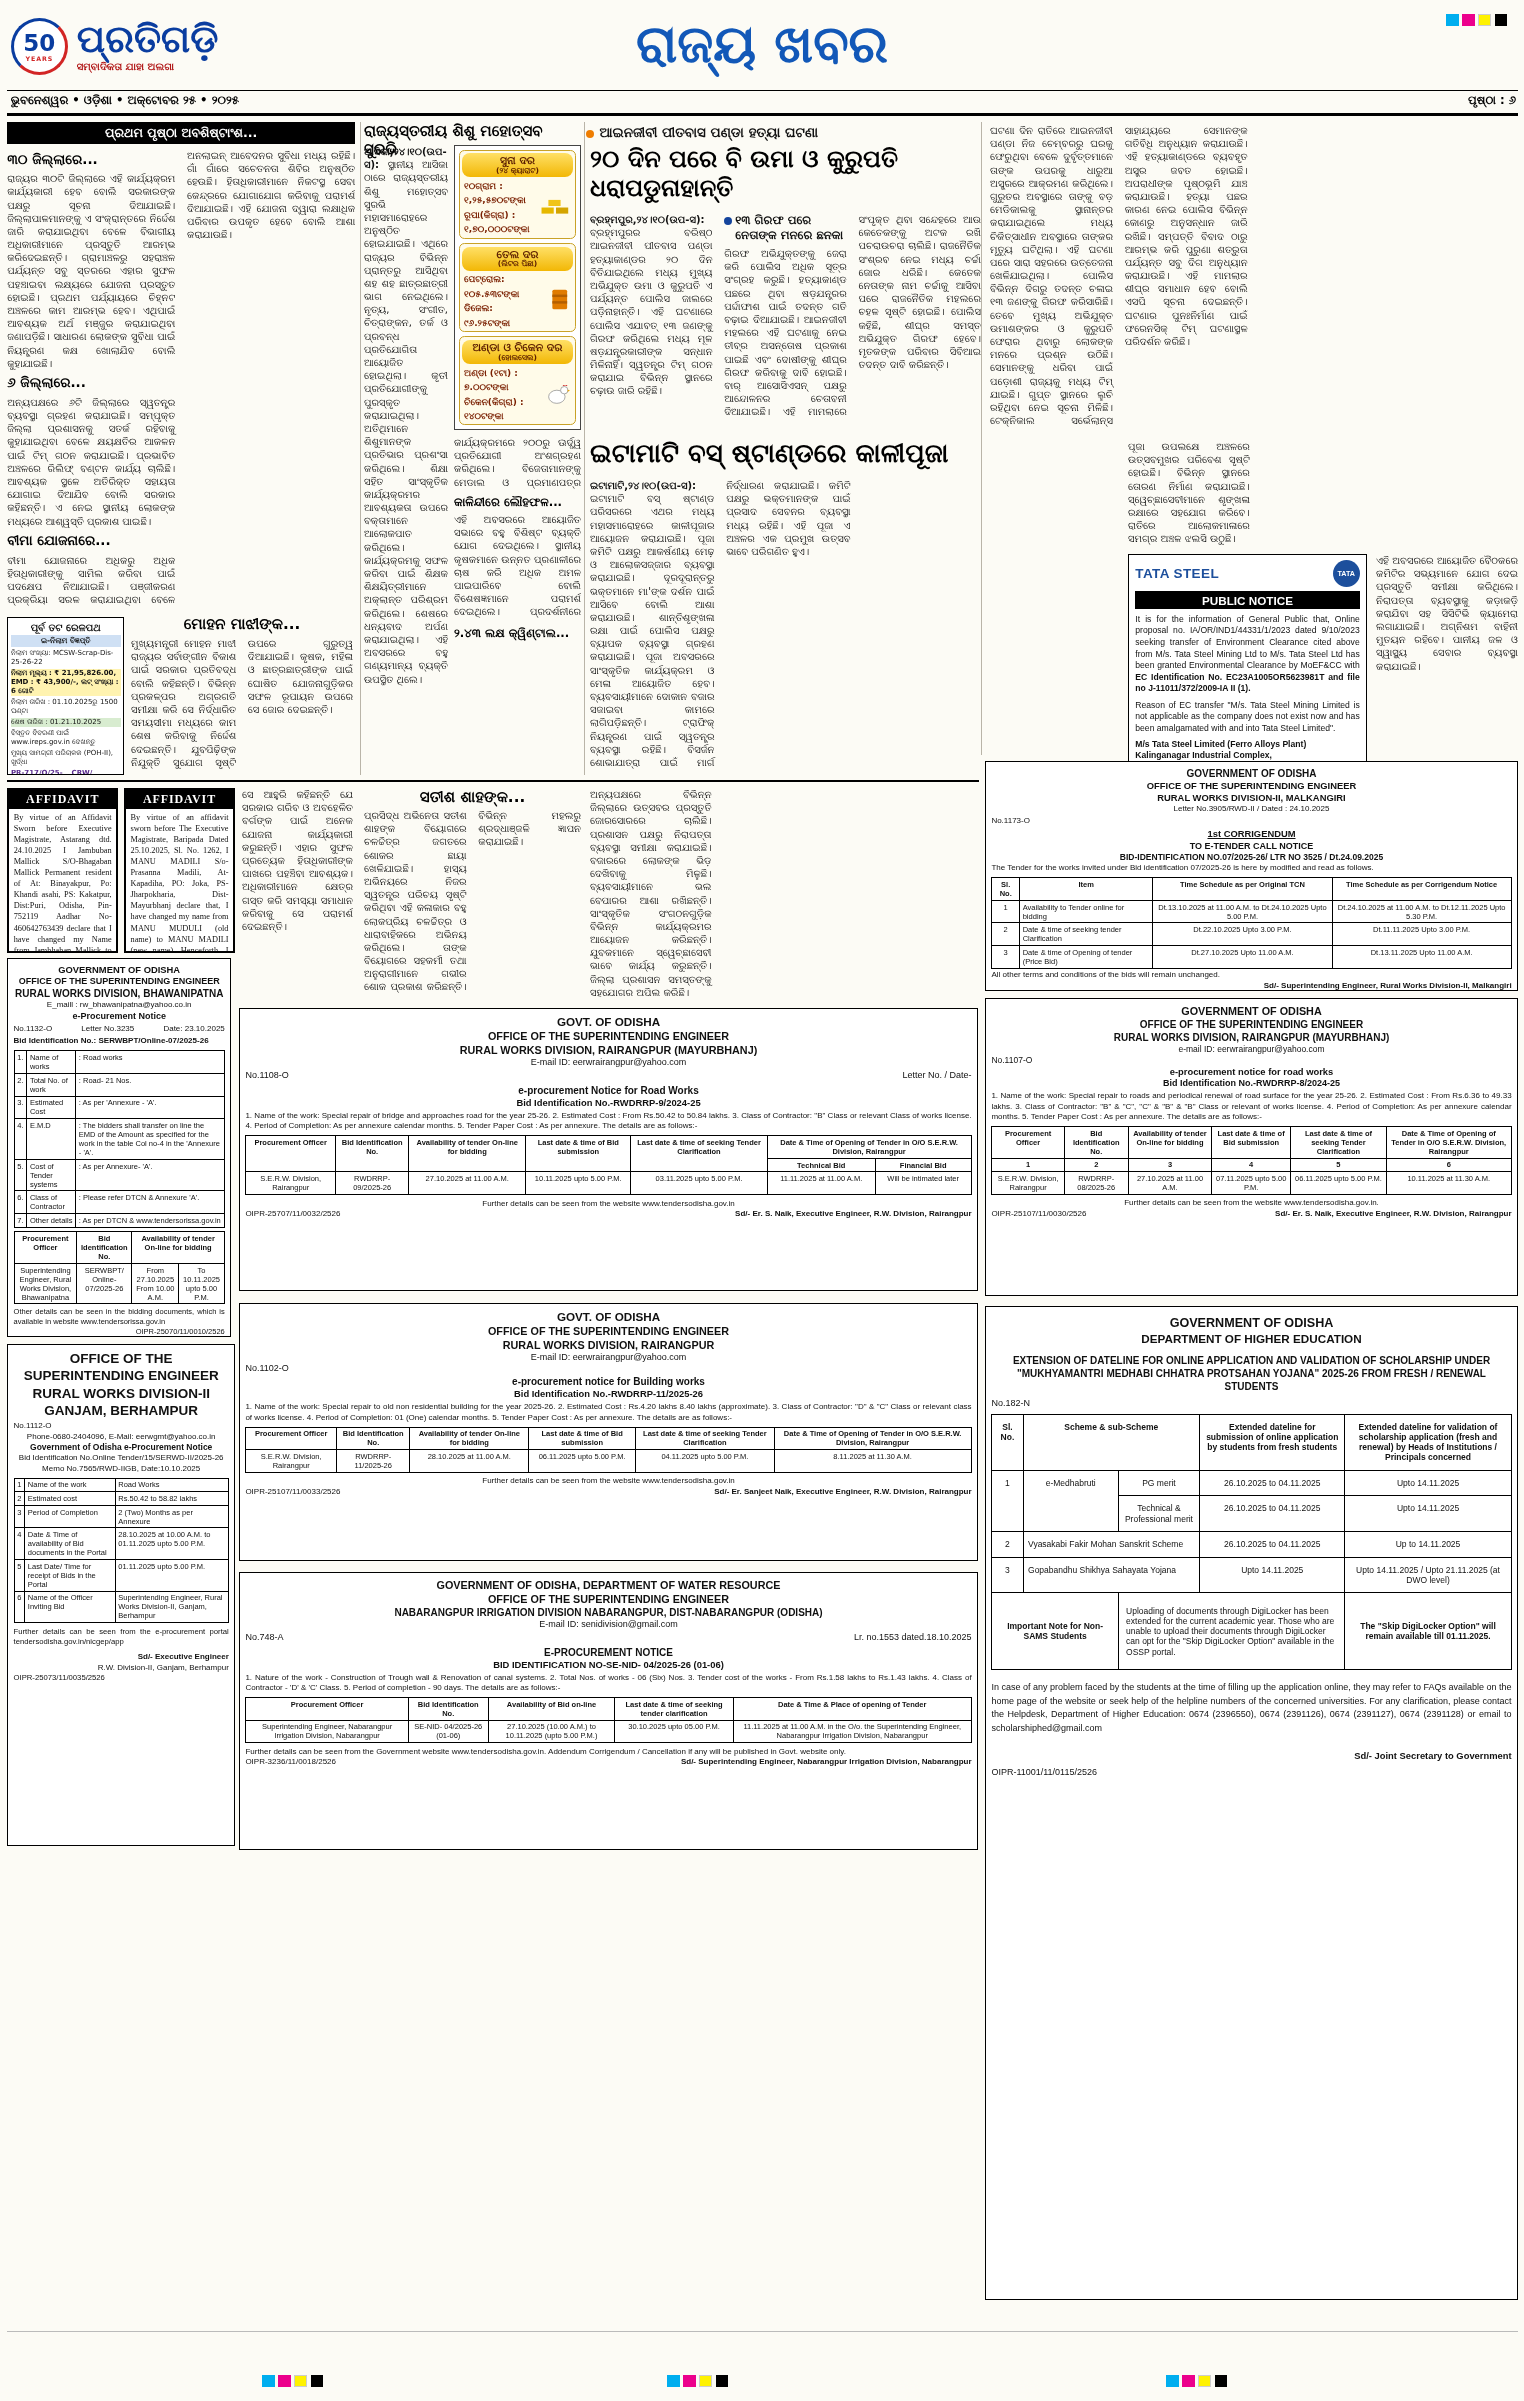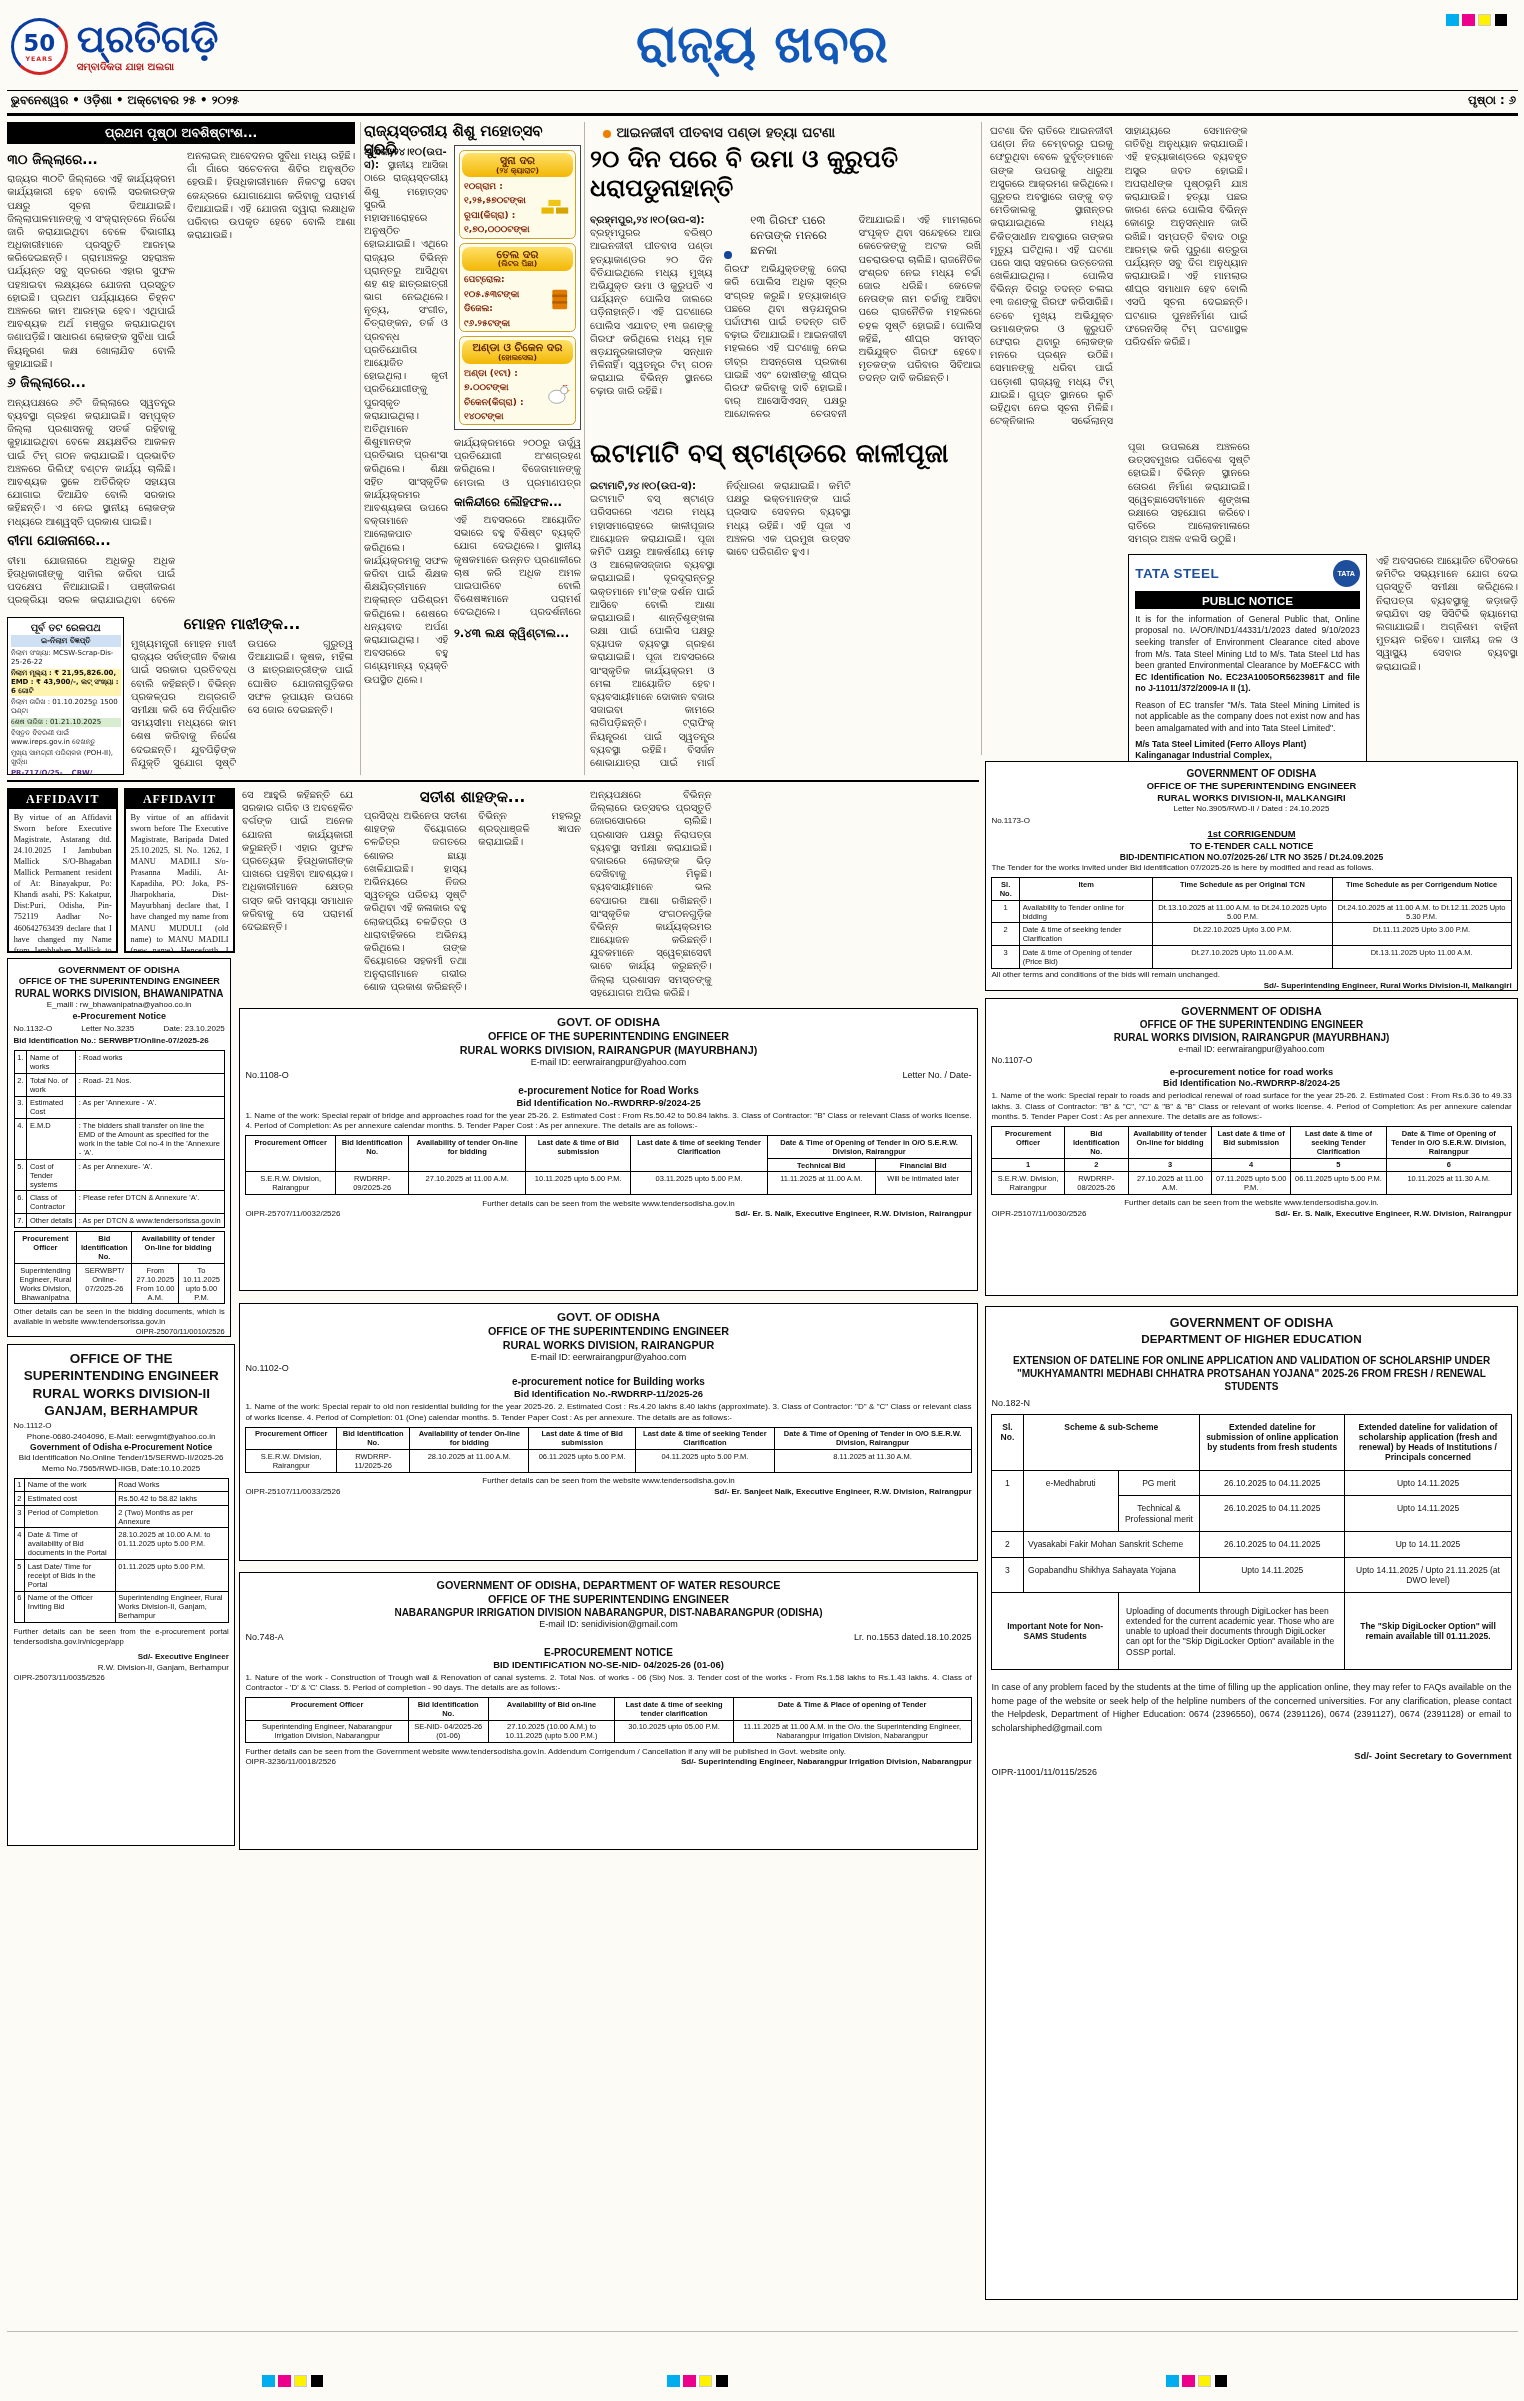"ଆଇନଜୀବୀ ପୀତବାସ ପଣ୍ଡା ହତ୍ୟା ଘଟଣା" div.abs { left: 603px -> 586px }
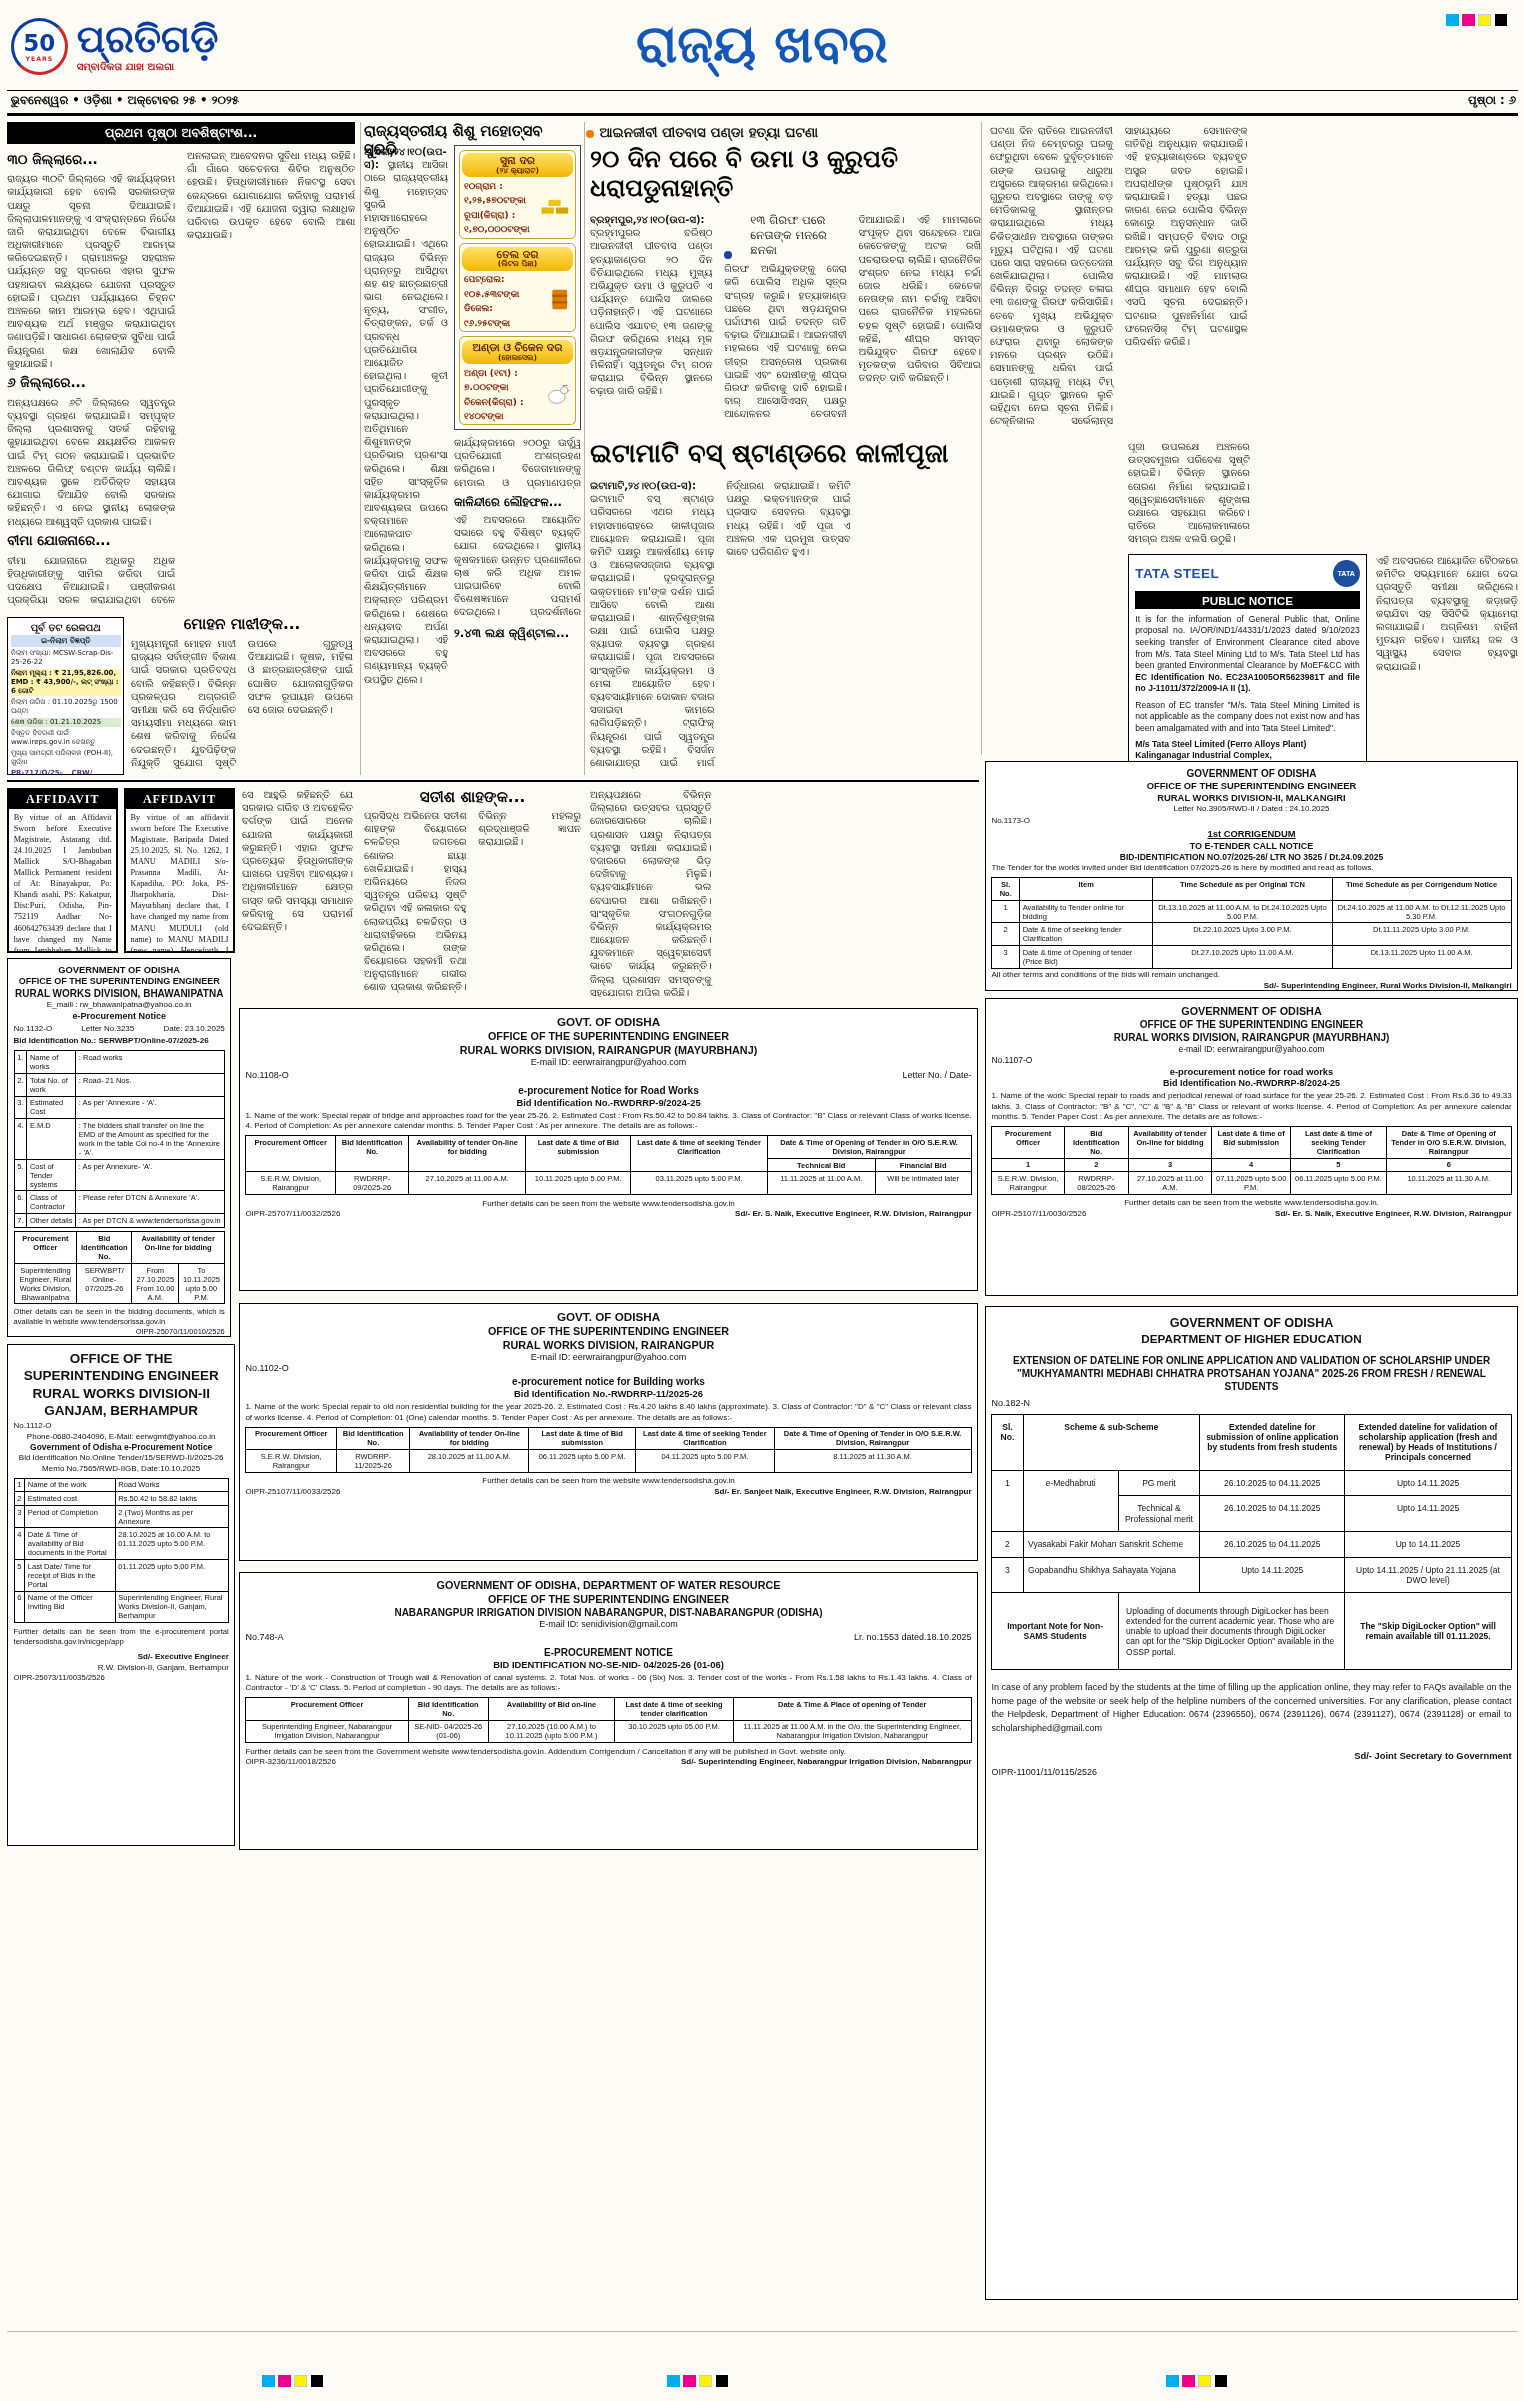"୧୩ ଗିରଫ ପରେ ନେତାଙ୍କ ମନରେ" .inset-head { align-items: flex-end -> flex-start; font-weight: 400 -> 700; gap: 18px -> 3px }
